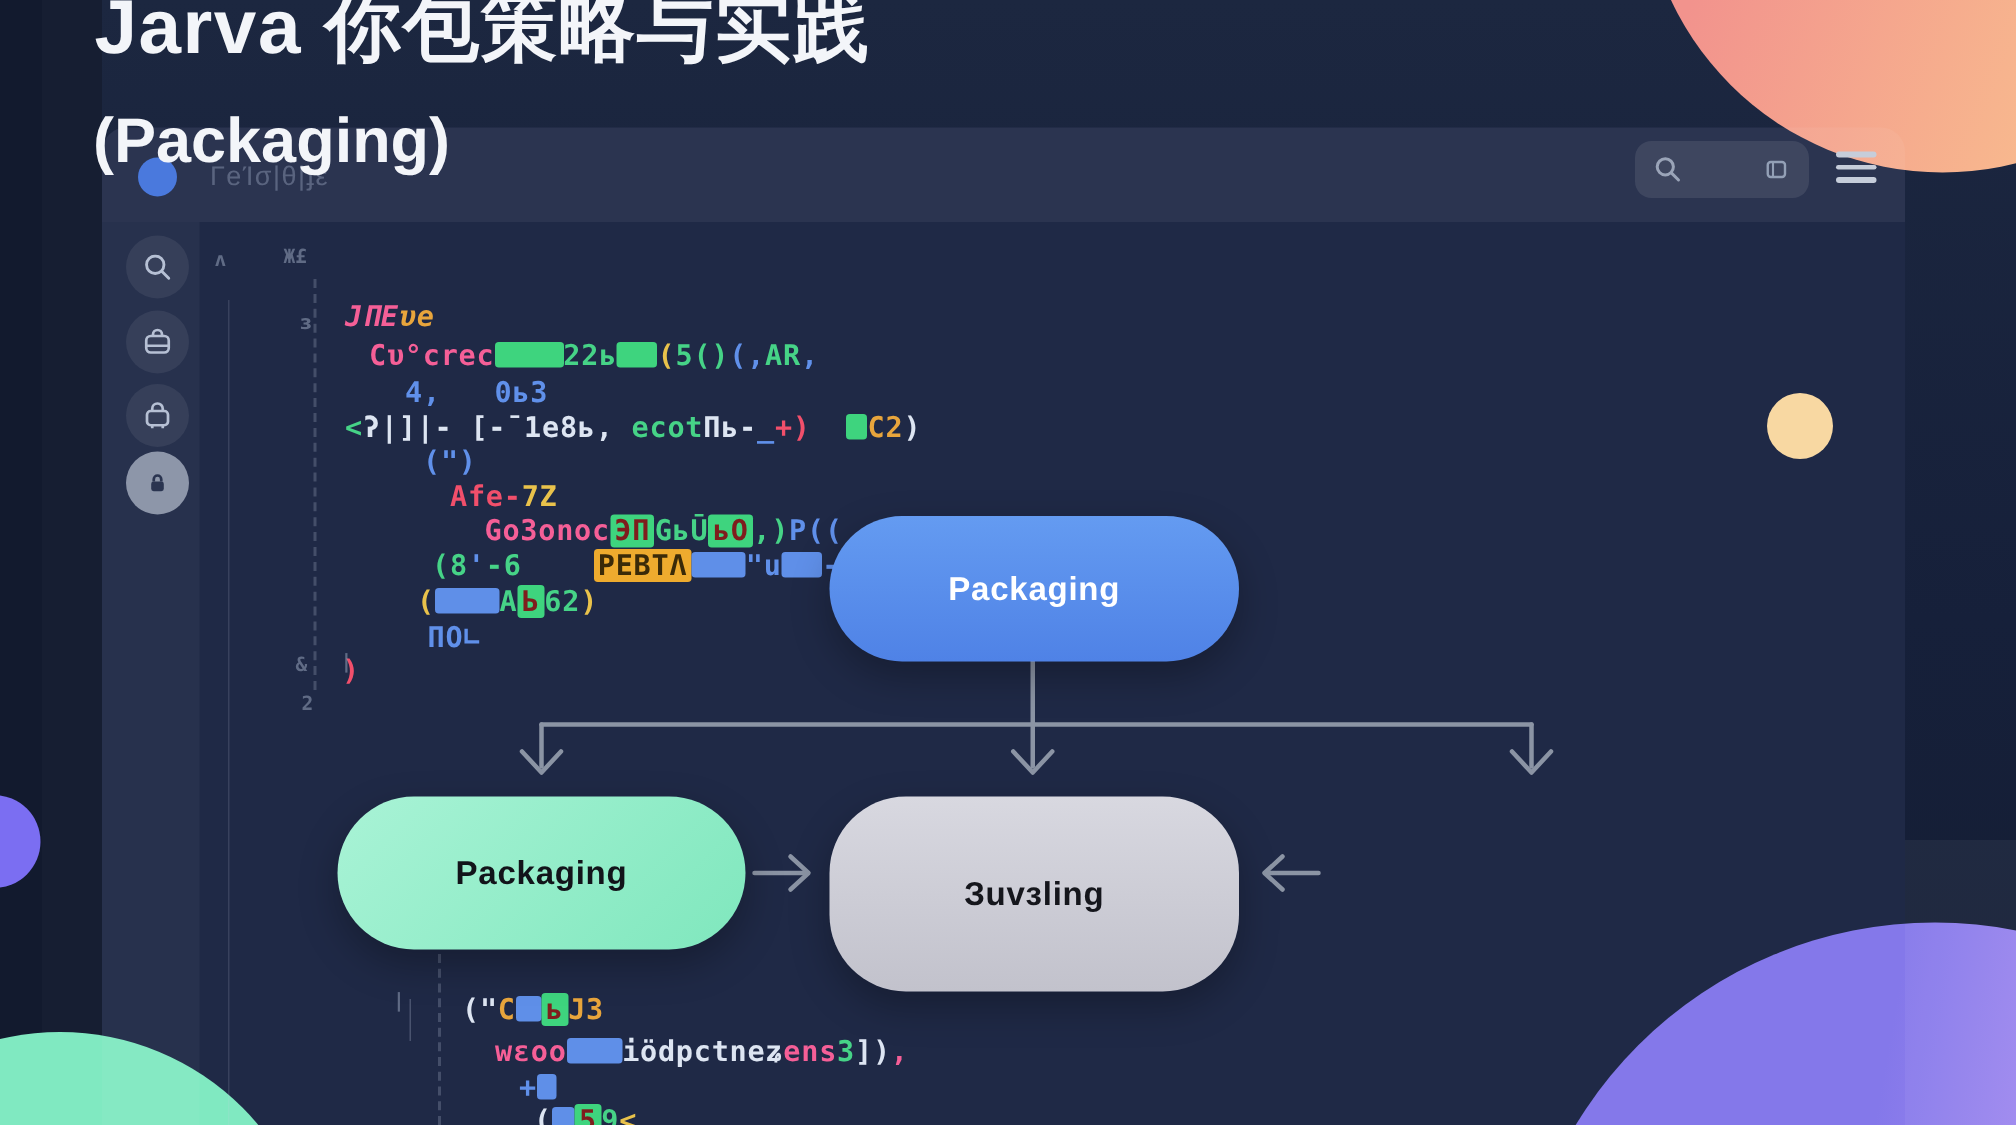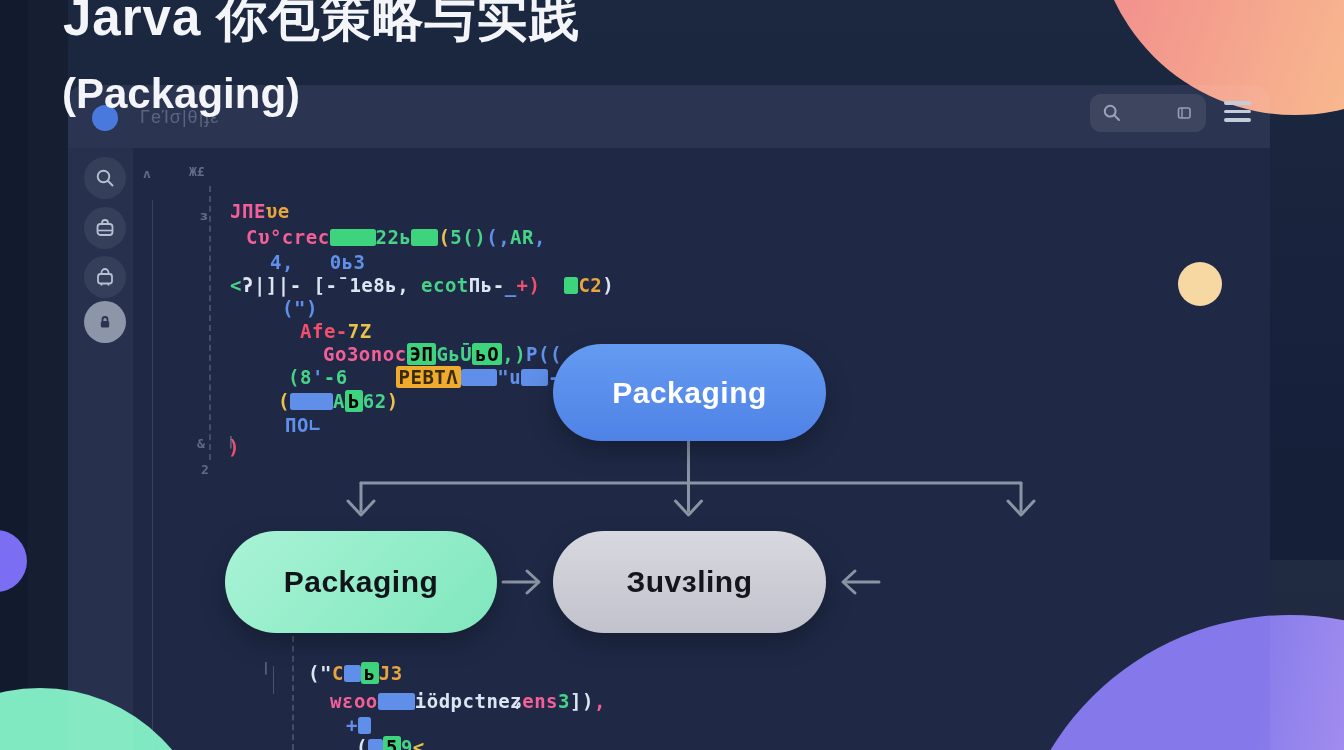"JΠEυe" div.code-line { font-style: none -> italic }
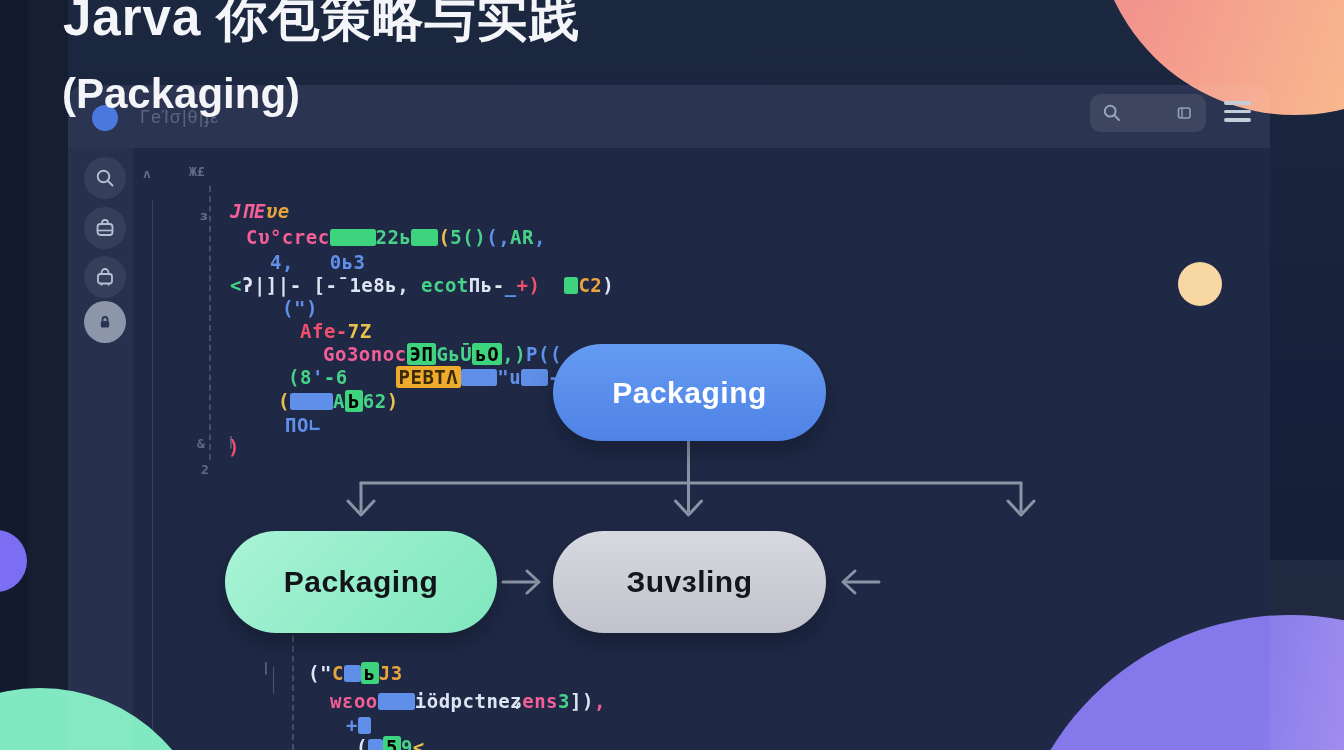"ЭП" .chip.g { color: #000000 -> #7f1d1d }
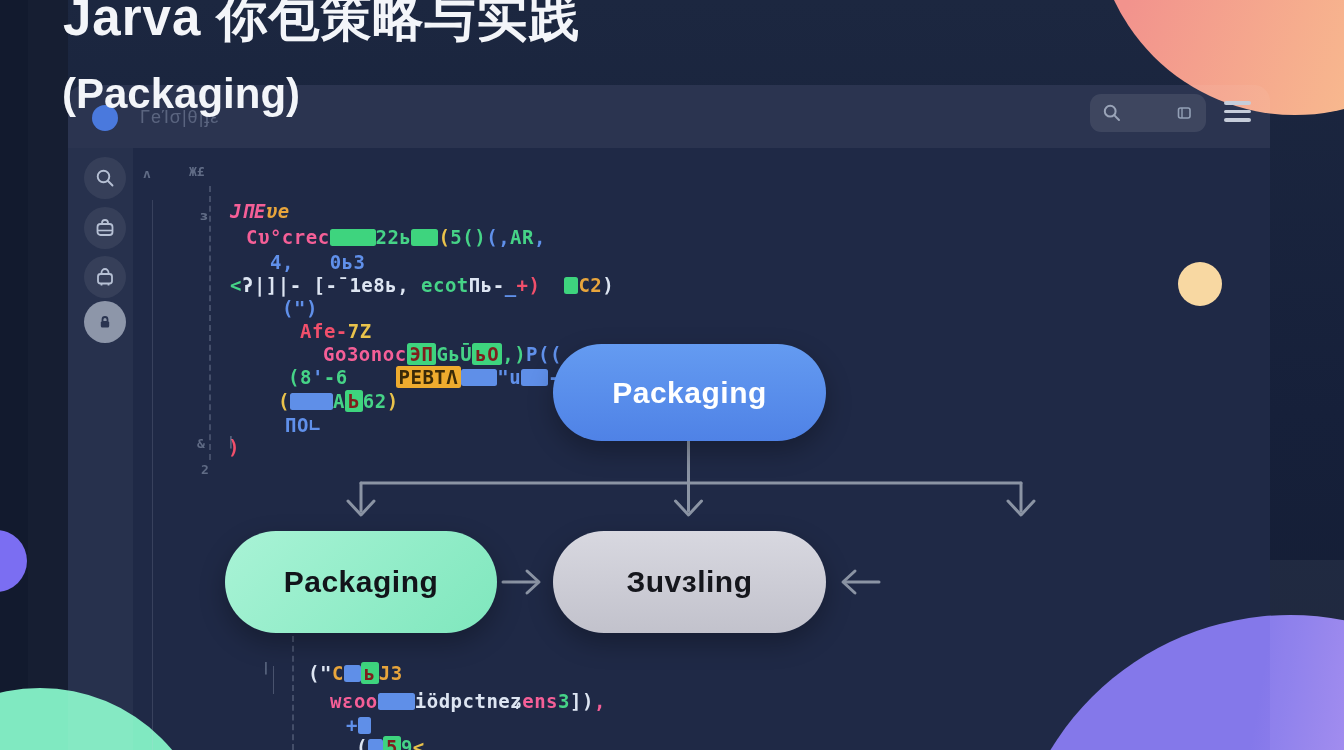"Packaging" .node { font-size: 30px -> 22px }
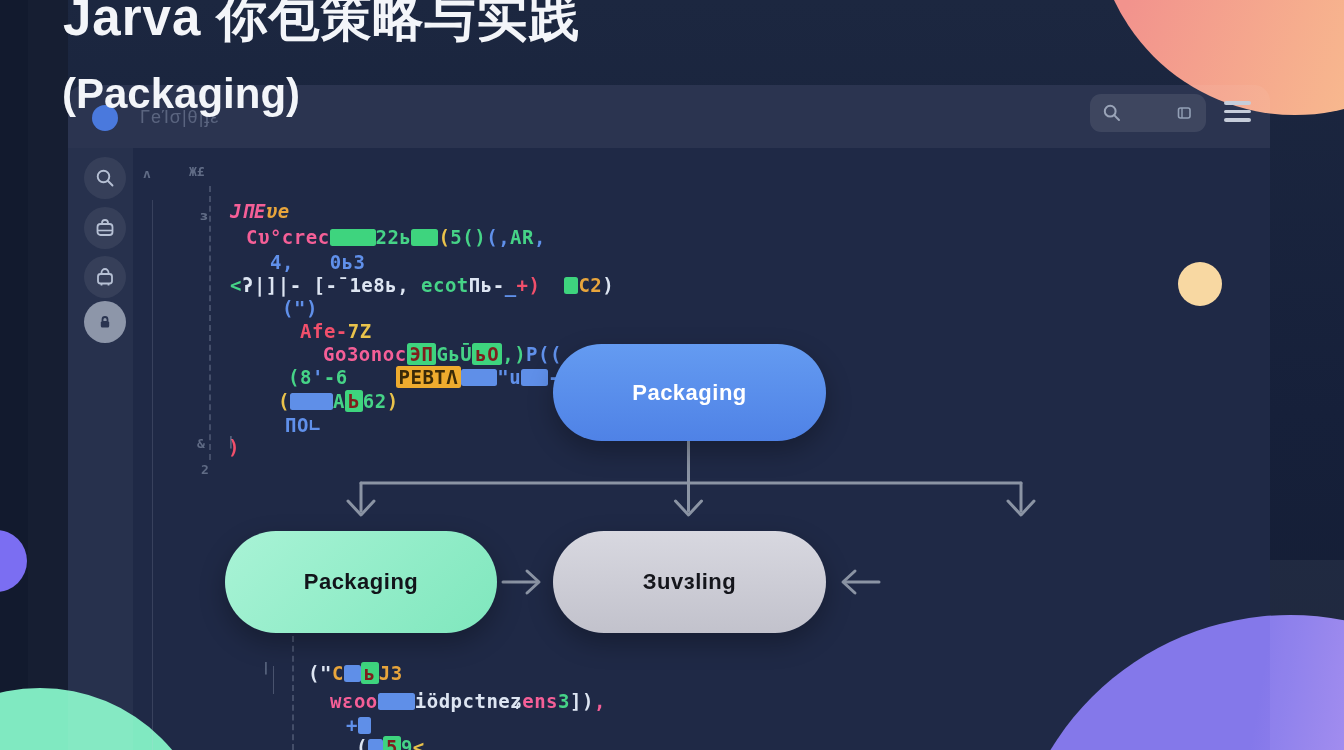"Зuvзling" #node-mid { height: 102px -> 130px }
